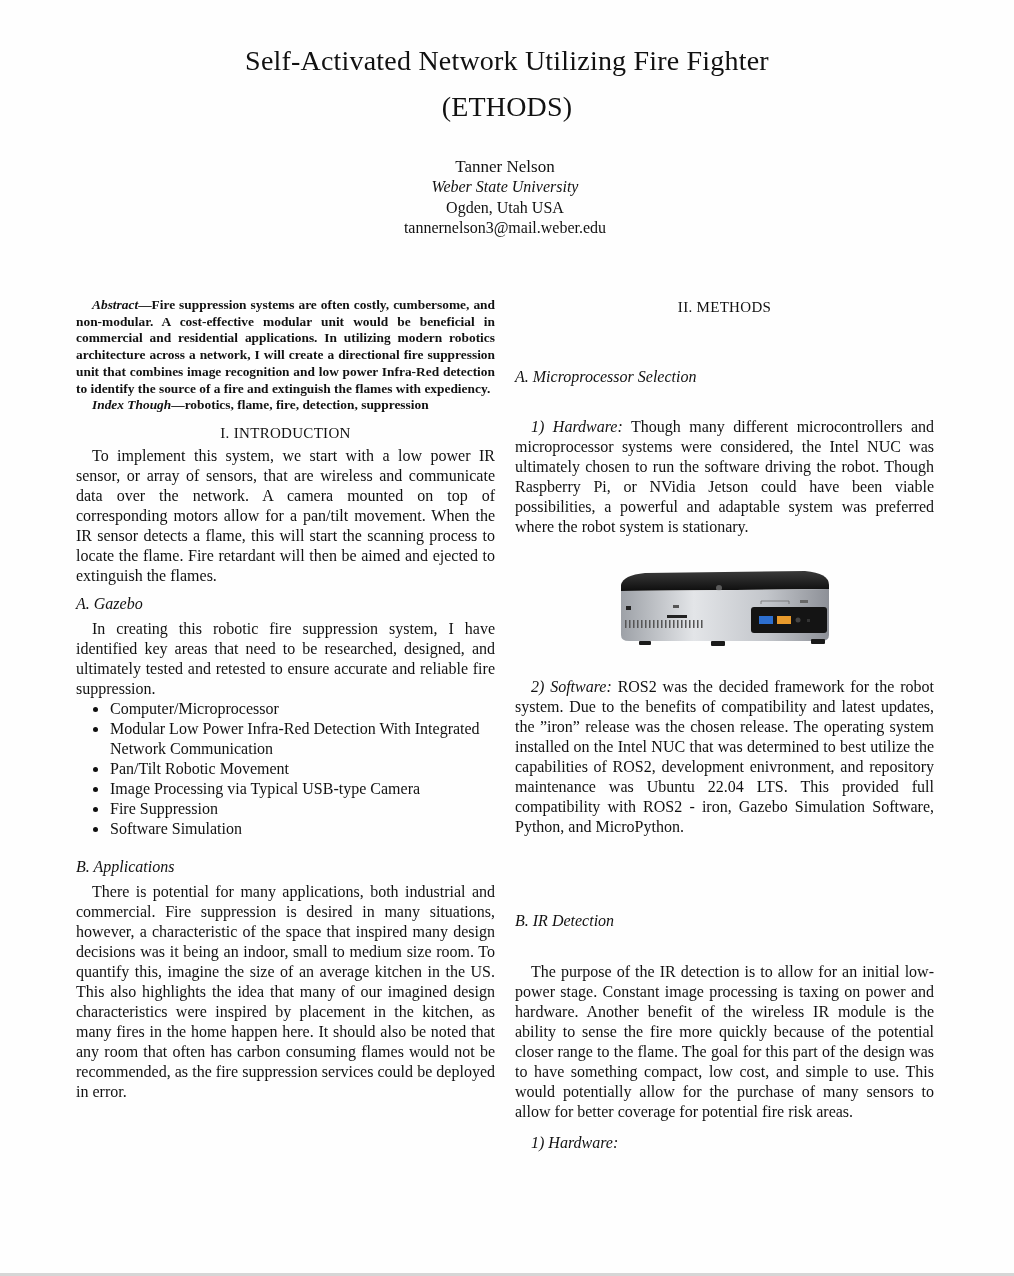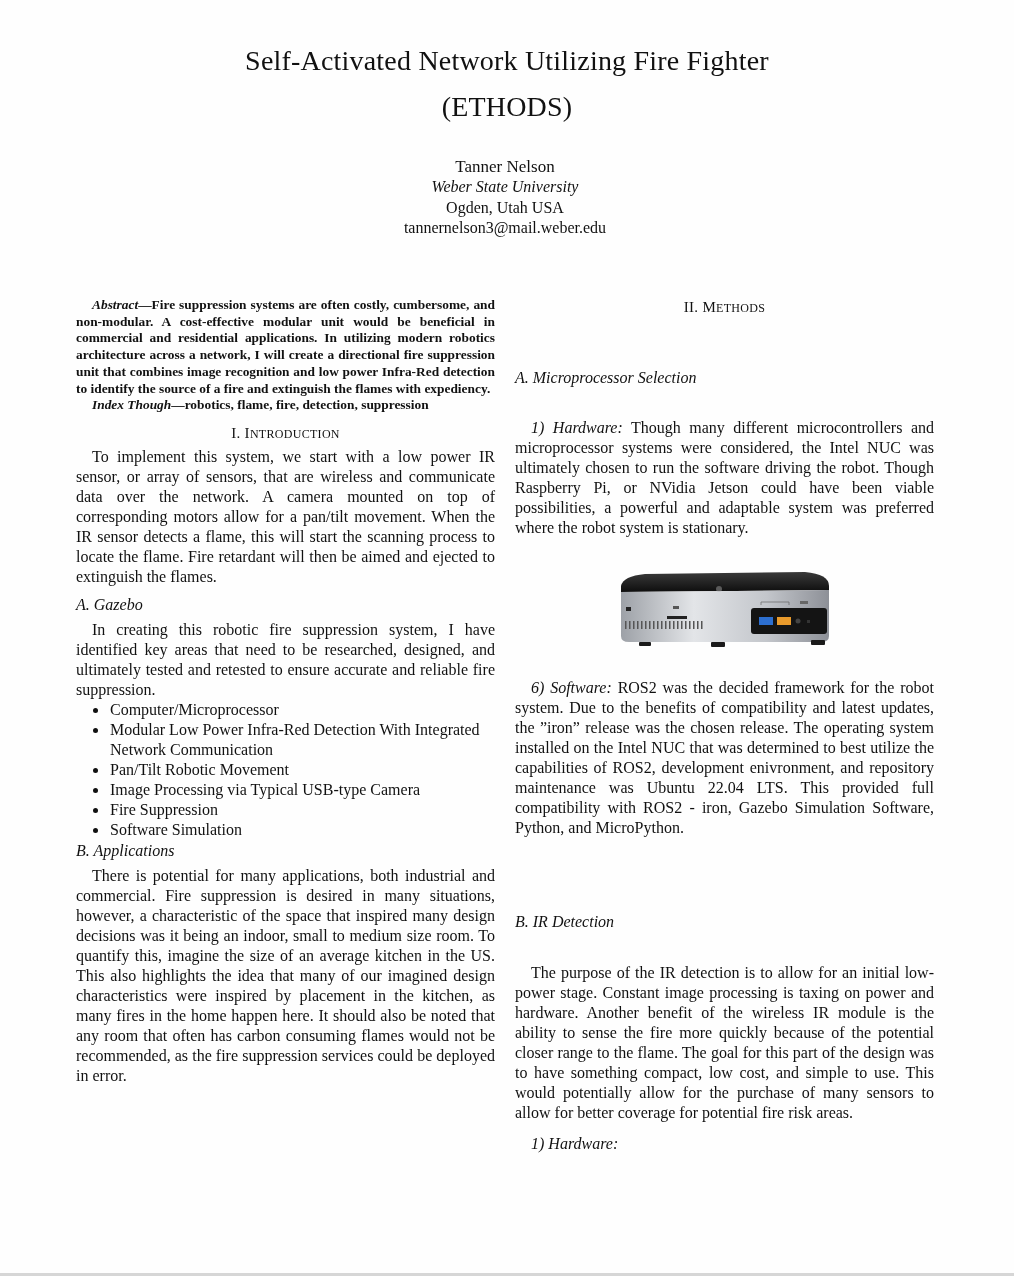"ETHODS" .sec-head .sc { font-size: 12px -> 15px }
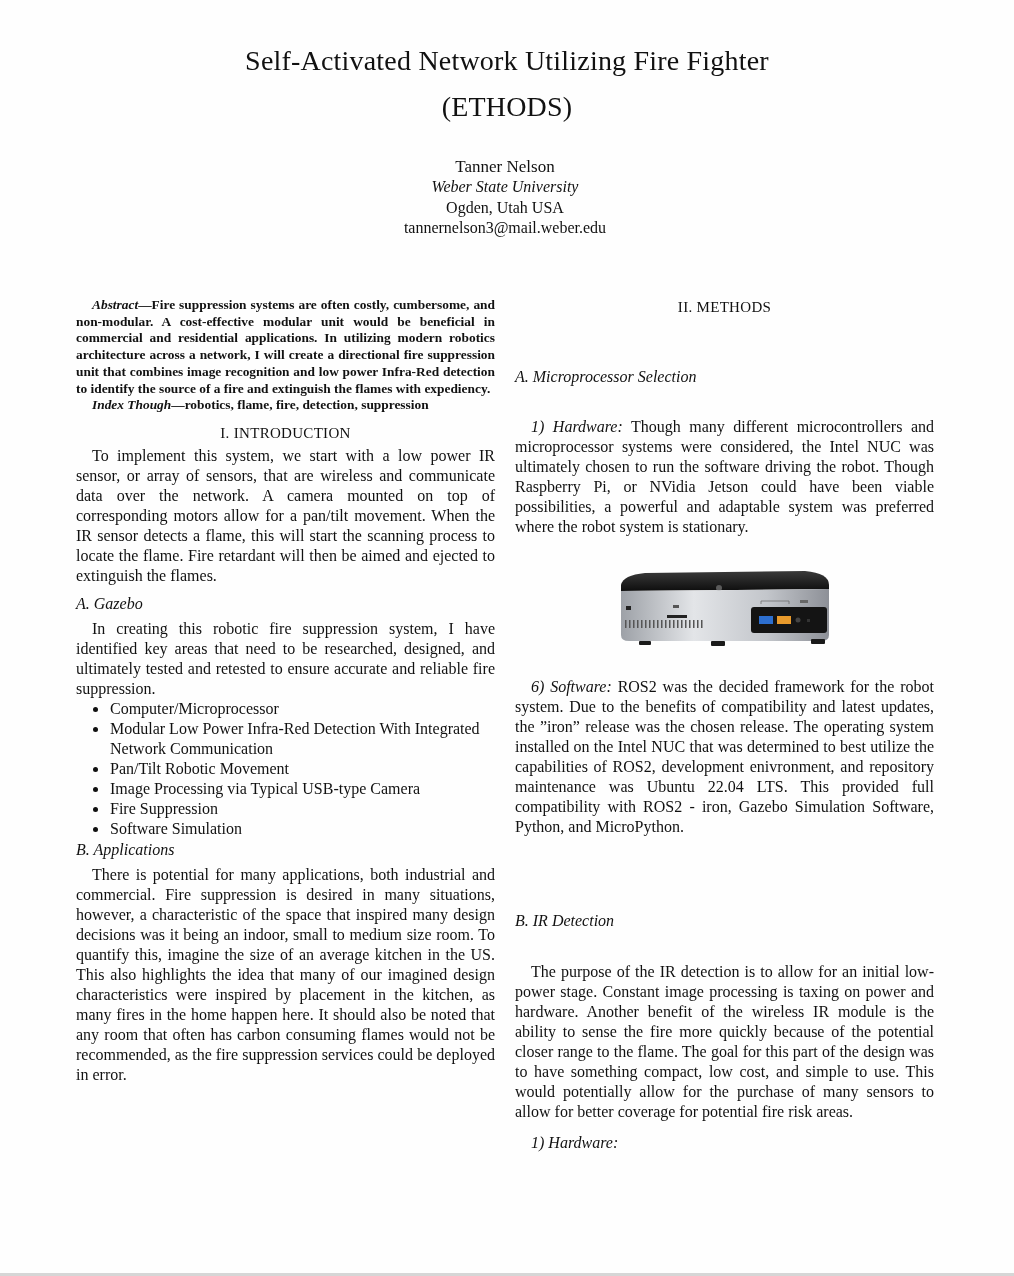"6) Software:" span.subsub-lead { text: 6 -> 2 }
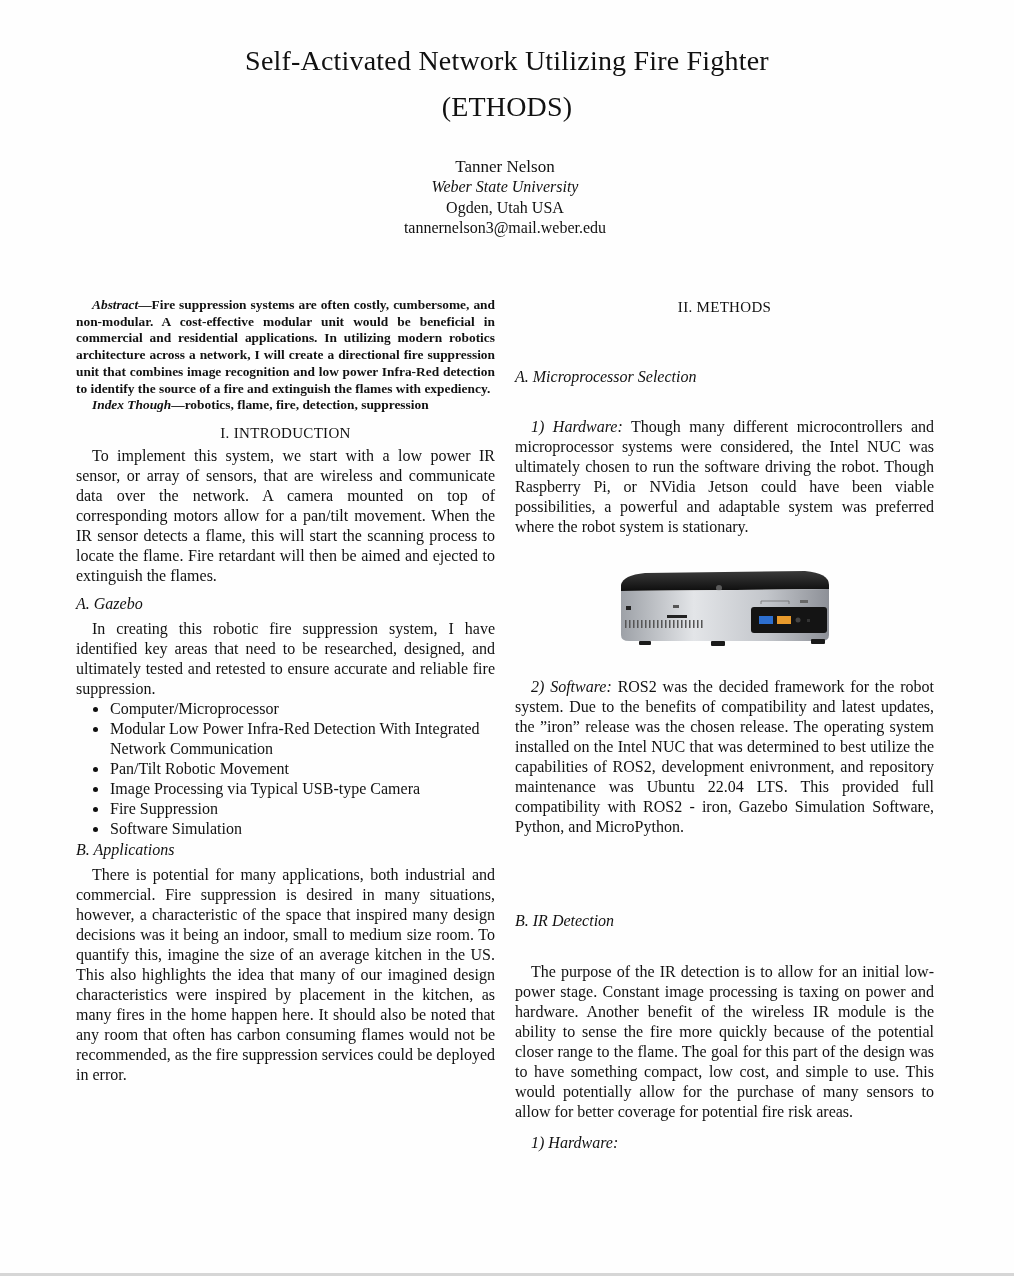"B. Applications" div.sub-head { margin-top: 1px -> 18px }
